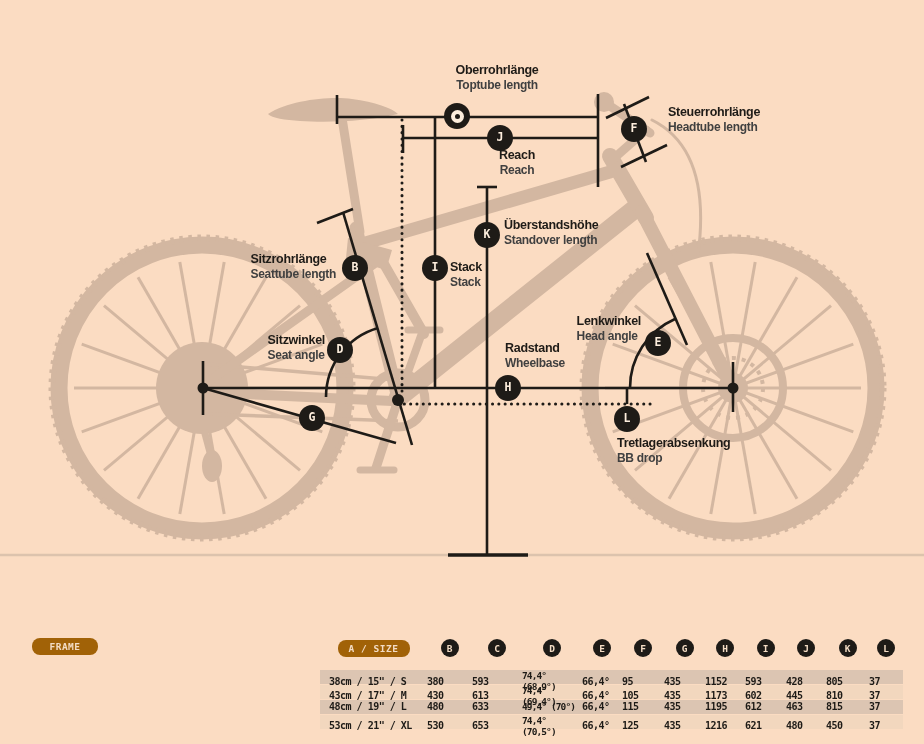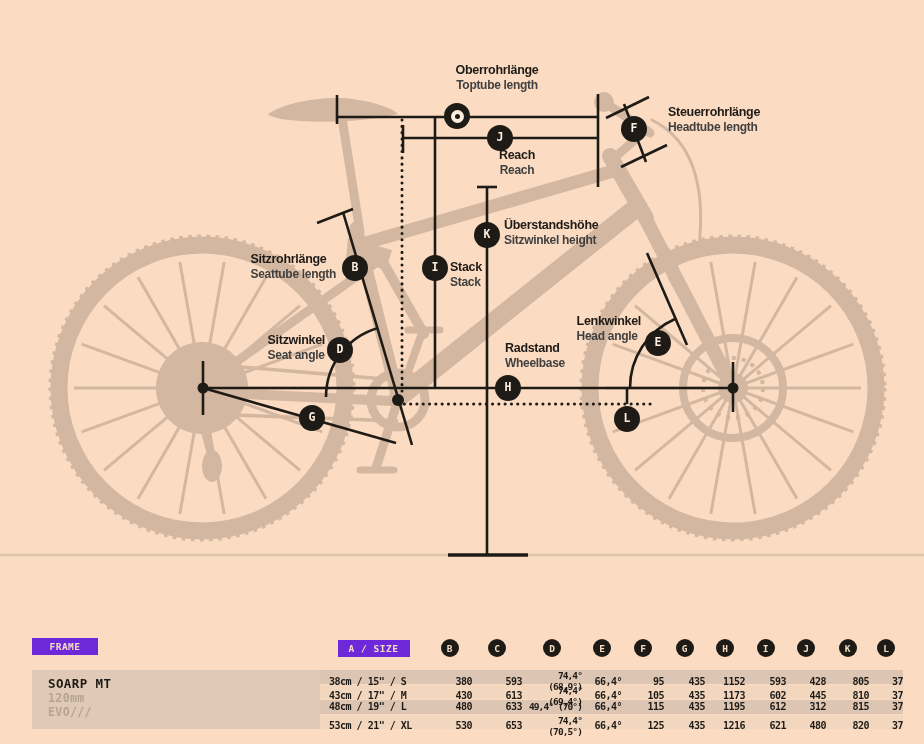"Sitzwinkel height" div.en { text: Sitzwinkel height -> Standover length }
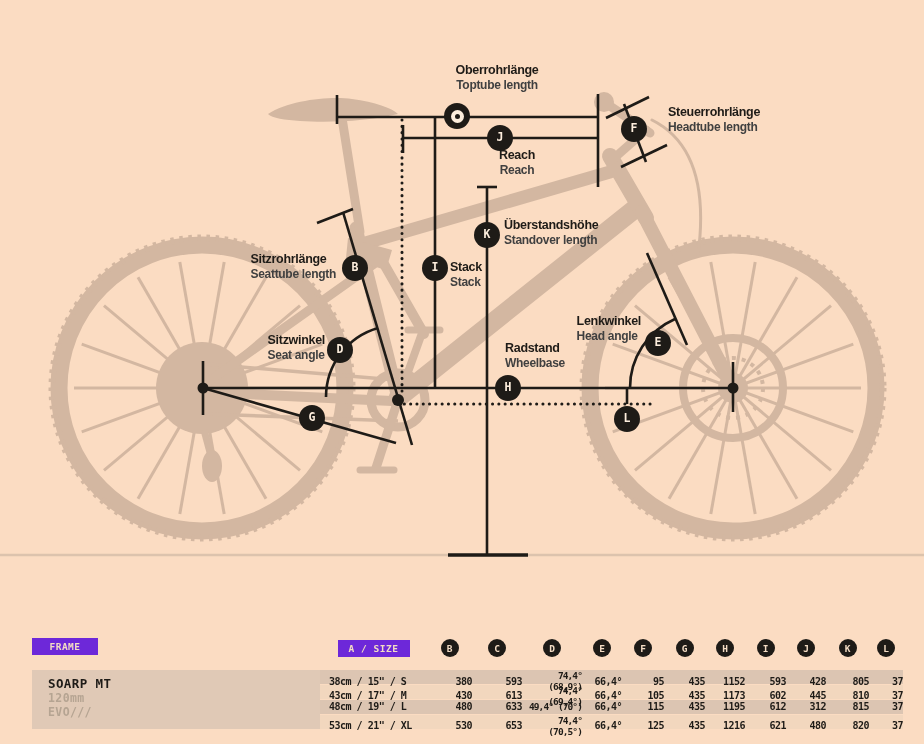"Tretlagerabsenkung" div.mlabel { html: none -> <div> <div>Tretlagerabsenkung</div> <div>BB drop</div> </div> }
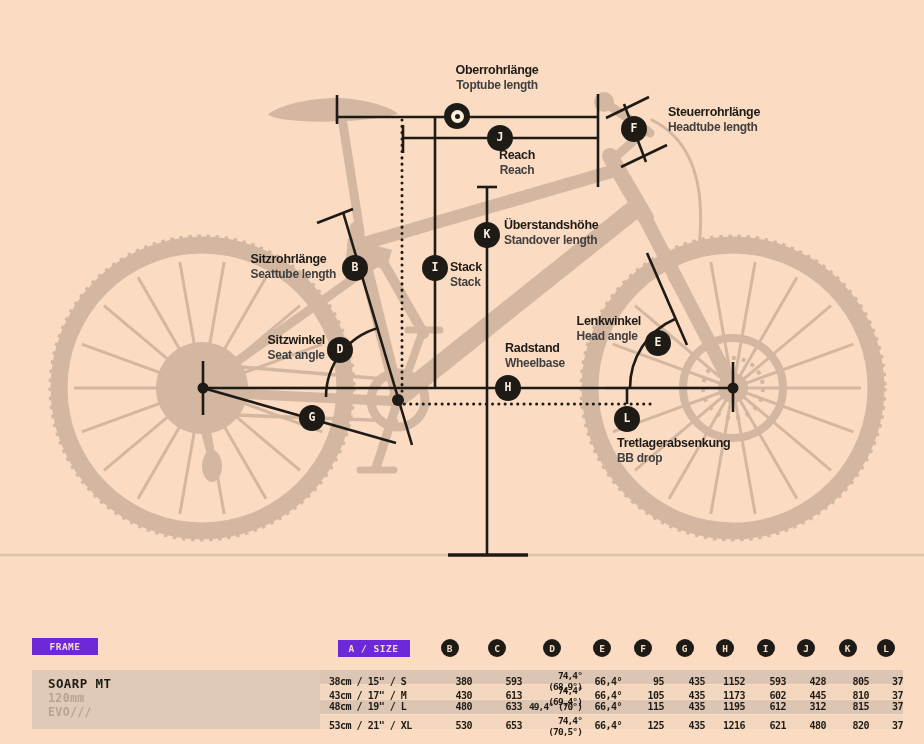"FRAME" .pill { background: #6d28d9 -> #a16207; border-radius: 0 -> 8px }
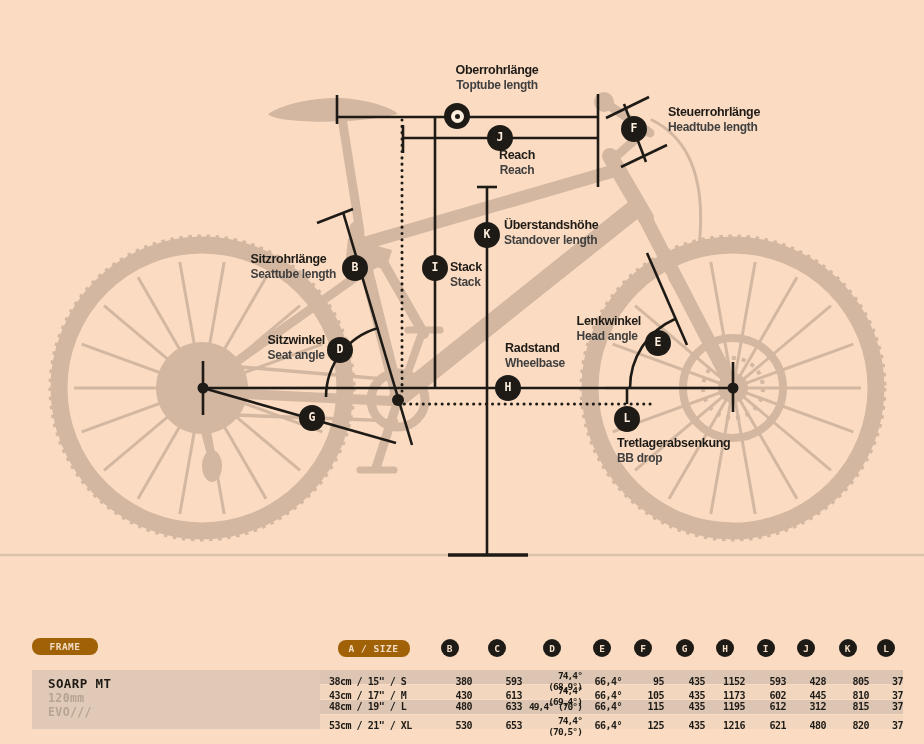"SOARP MT" div.brand { html: <div> <div>SOARP MT</div> <div>120mm</div> <div>EVO///</div> </div> -> none }
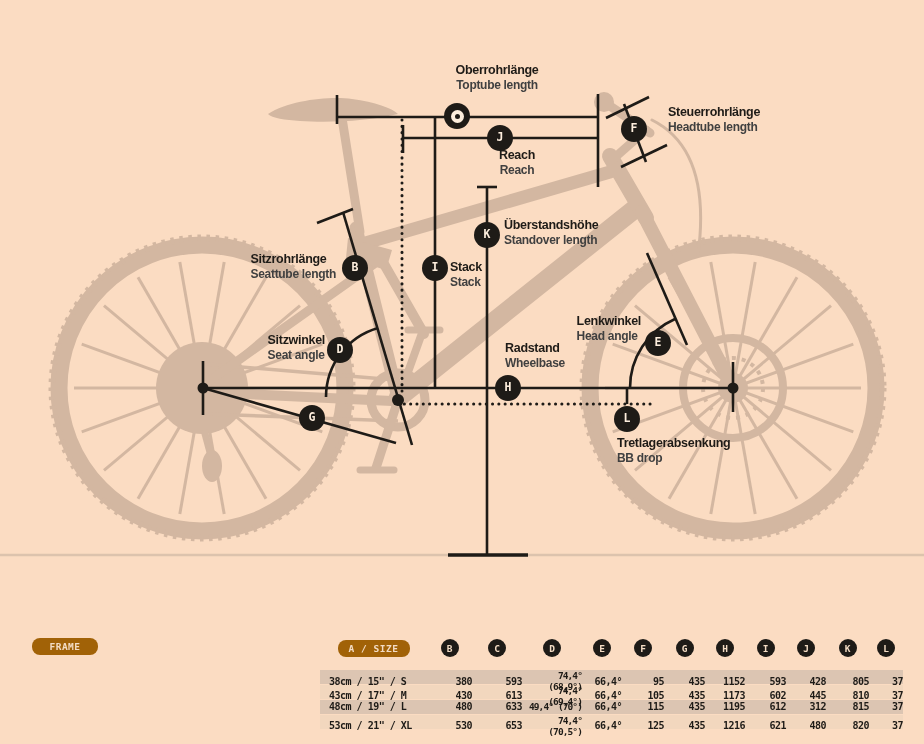"380" .row .v { text-align: right -> left }
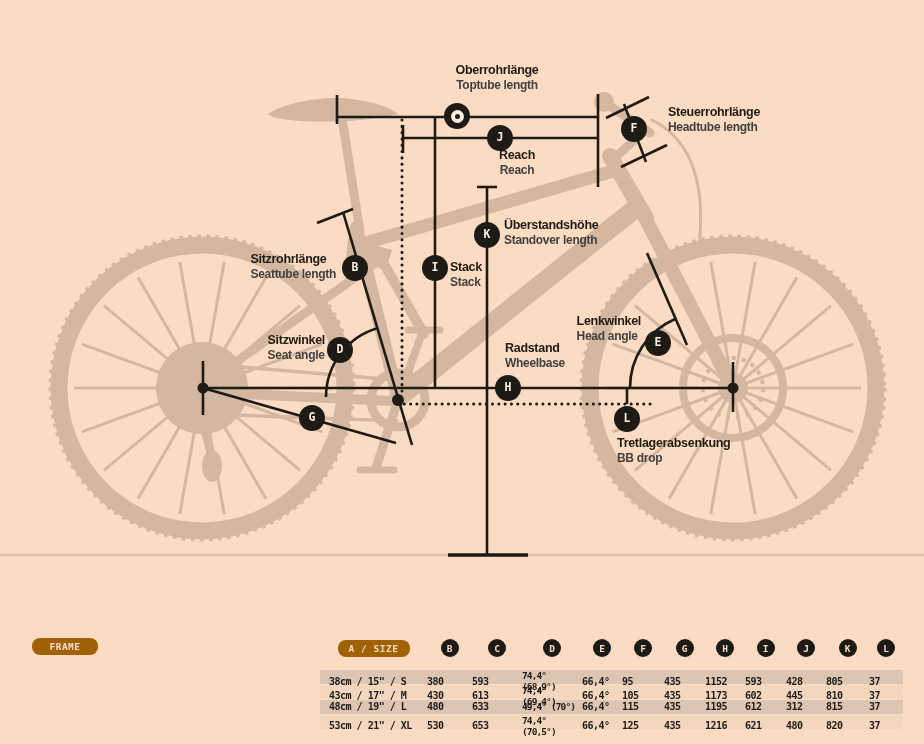"312" div.v { text: 312 -> 463 }
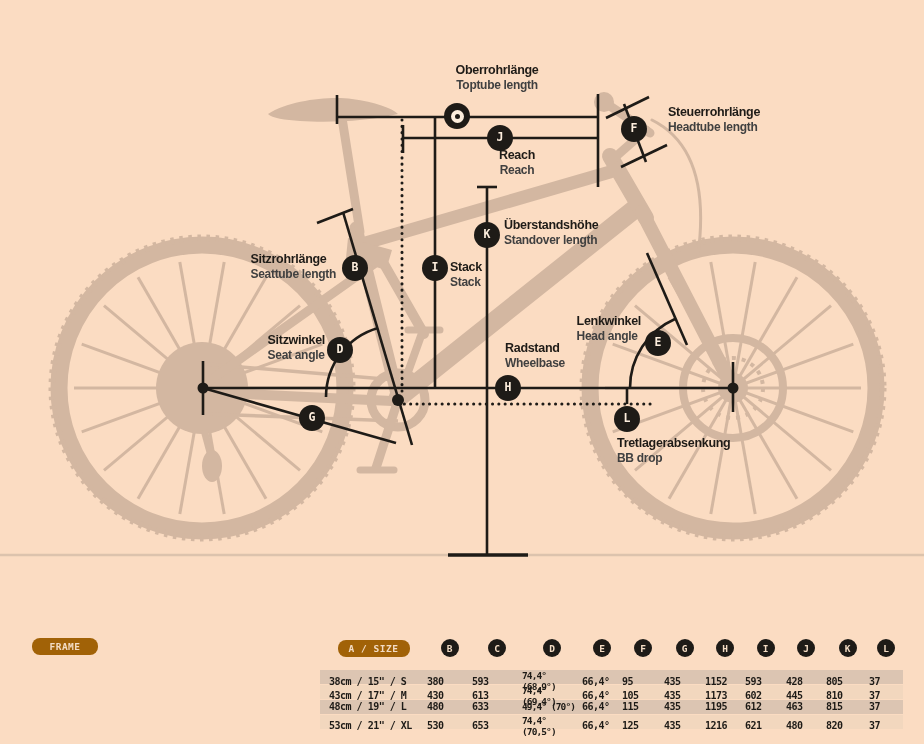"820" div.v { text: 820 -> 450 }
